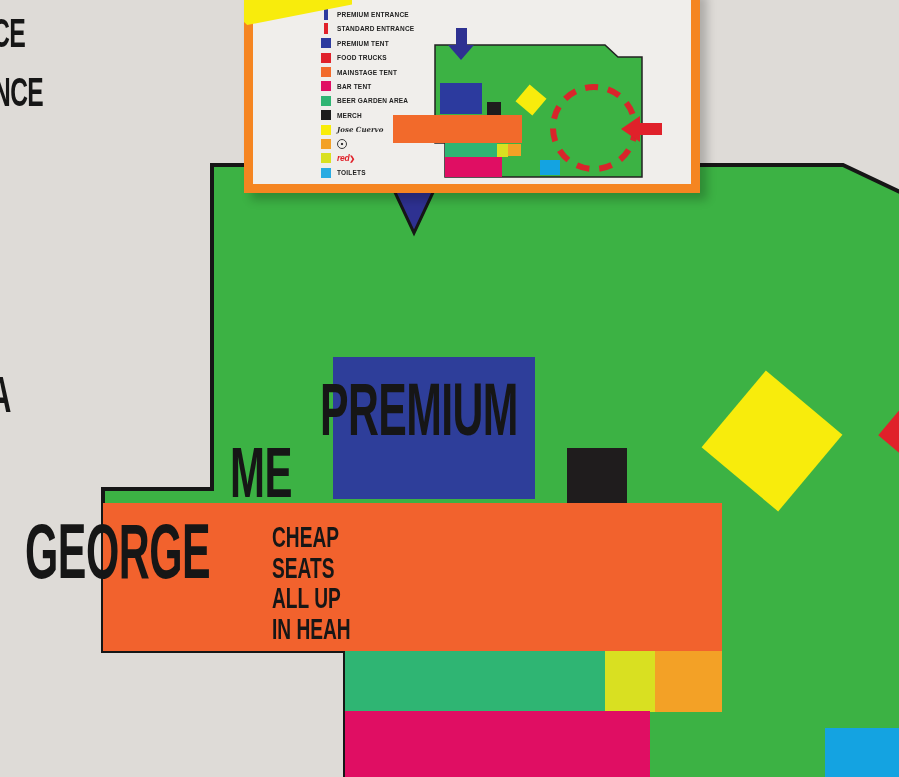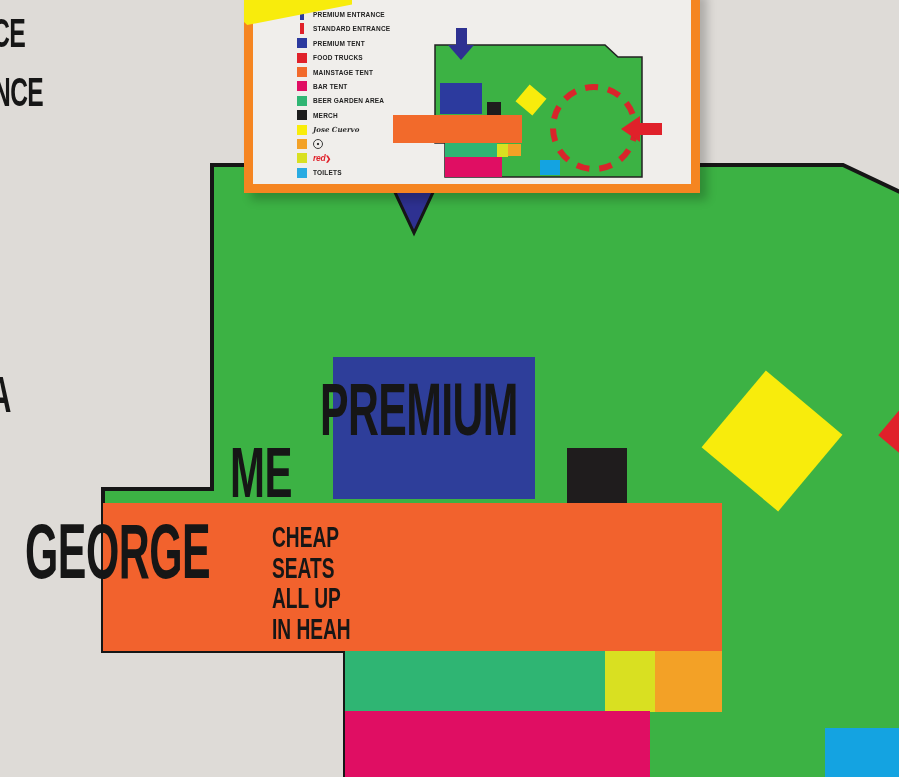"Jose Cuervo" #legend { left: 44px -> 68px }
